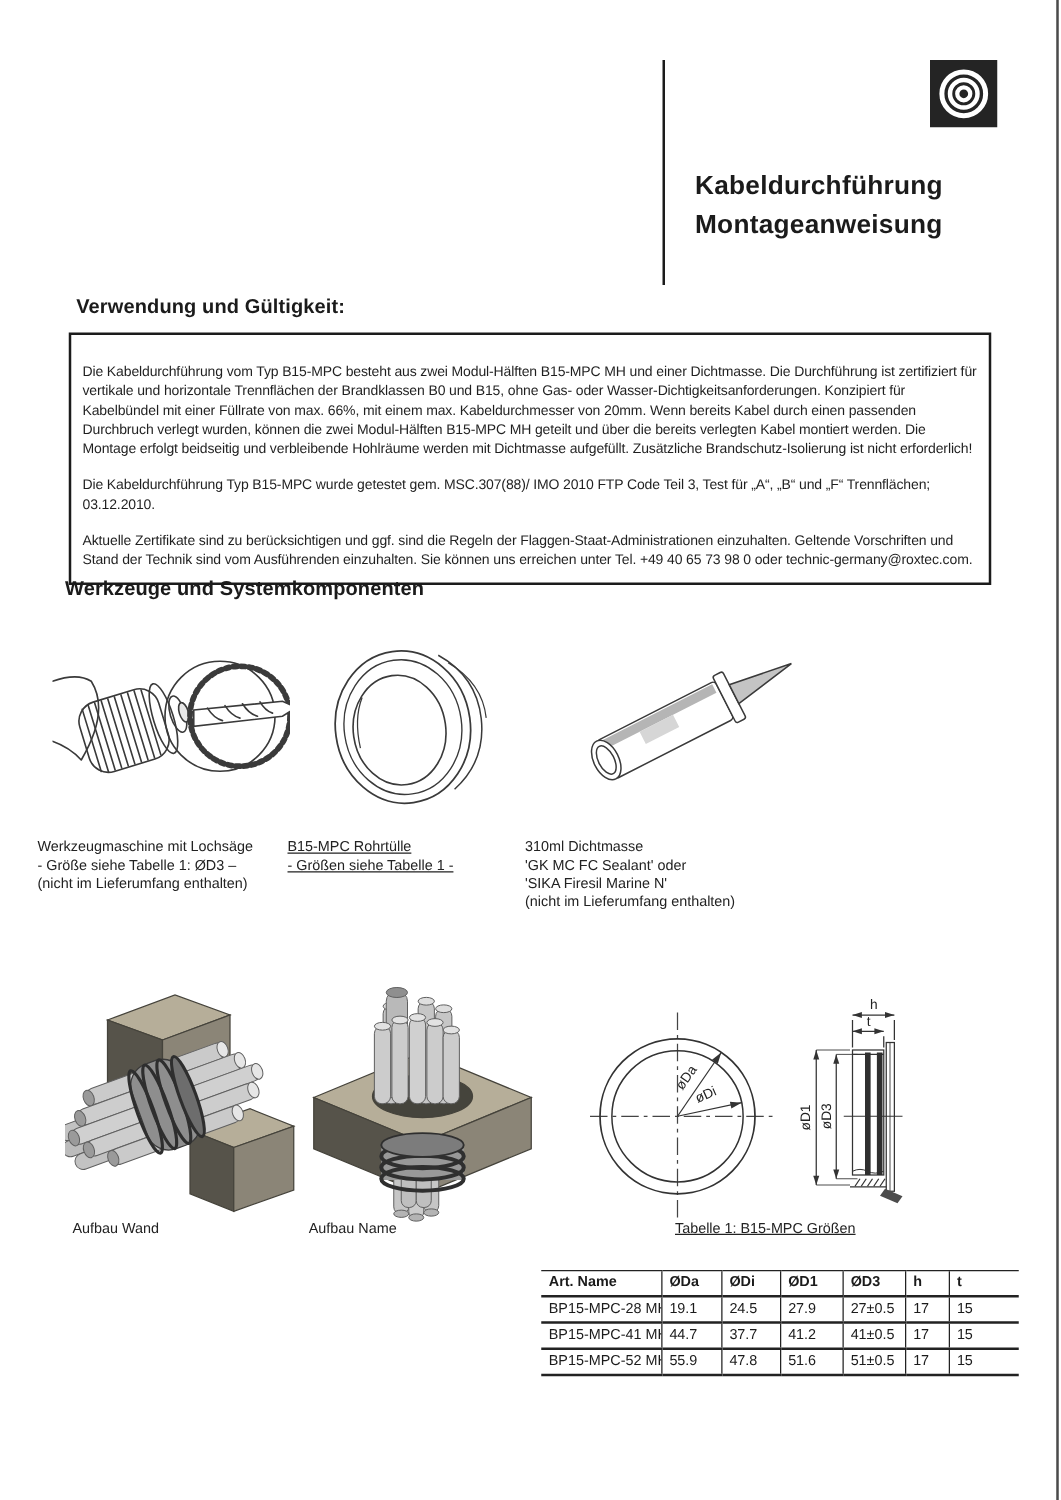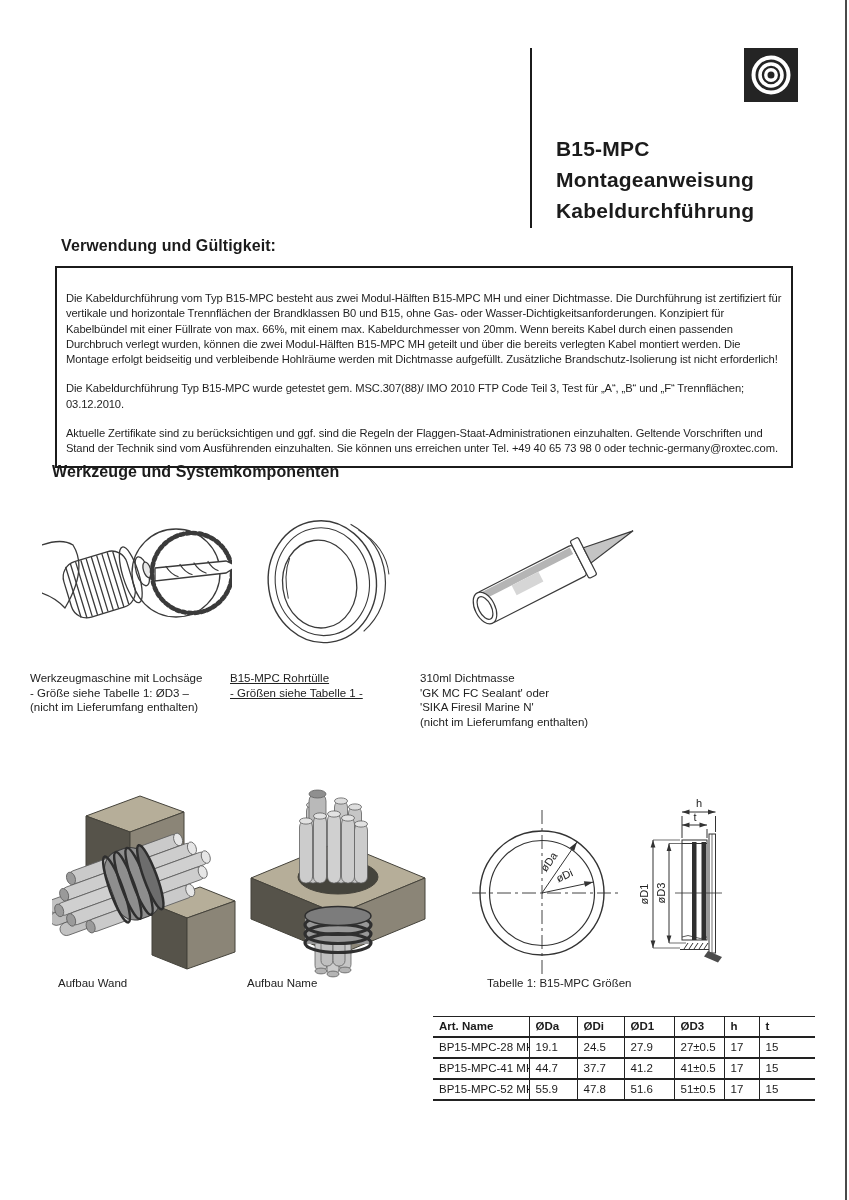"B15-MPC" div { html: <div>B15-MPC</div> -> none }
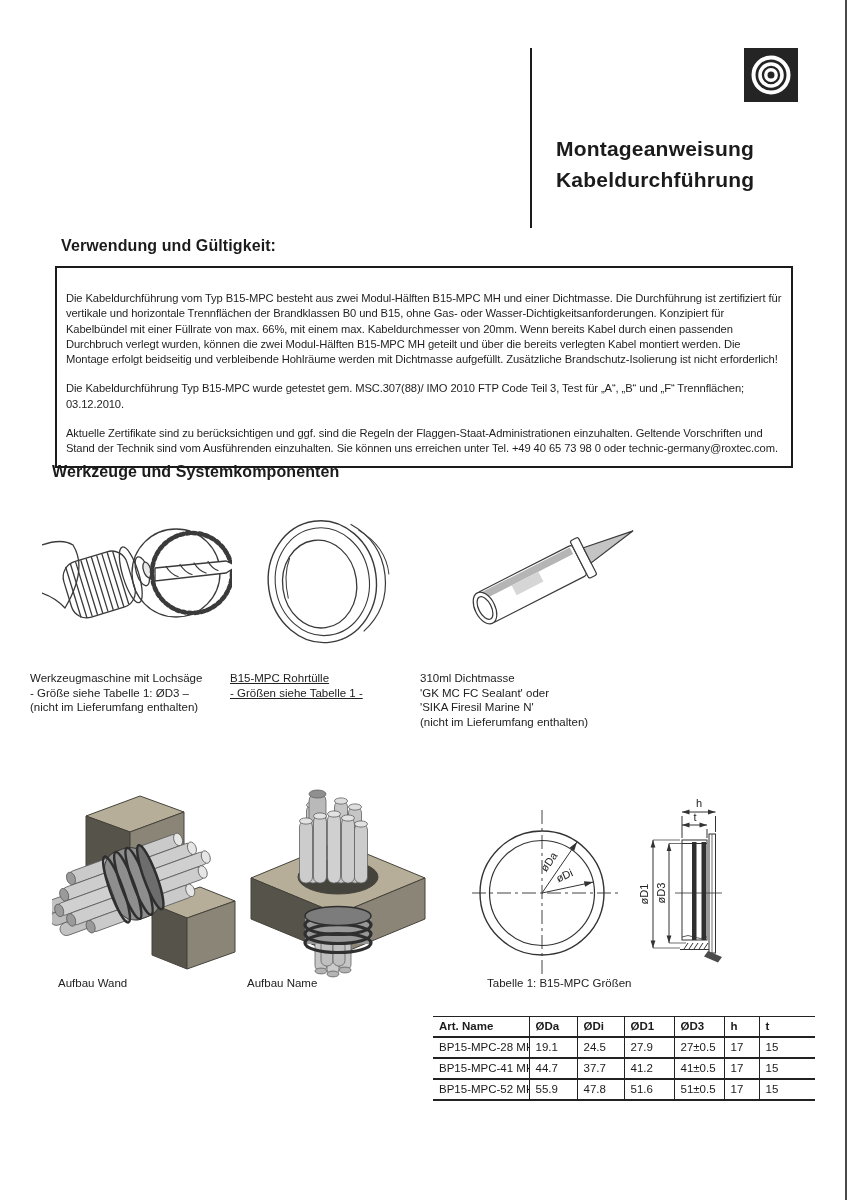"Montageanweisung" div { order: before "Kabeldurchführung" -> after "Kabeldurchführung" }
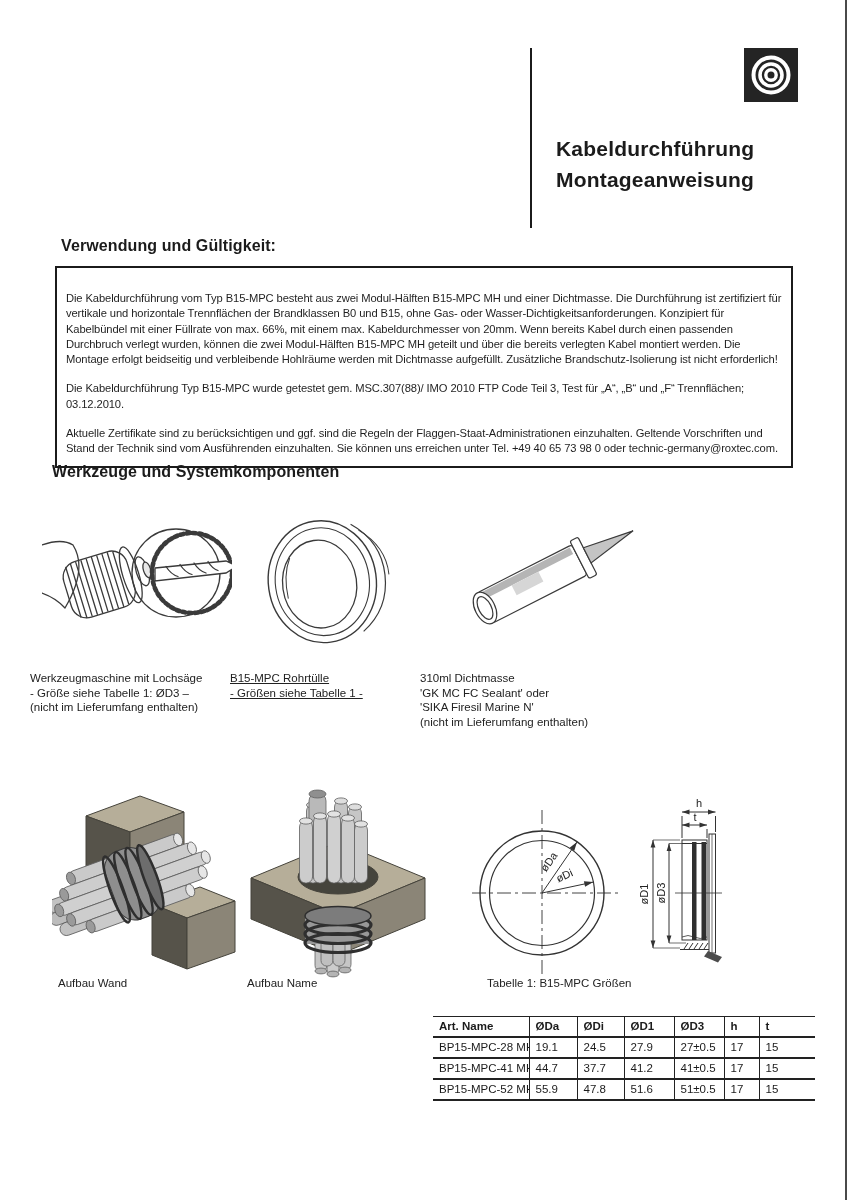"Tabelle 1: B15-MPC Größen" .cap-table { left: 487px -> 540px; text-decoration: none -> underline }
